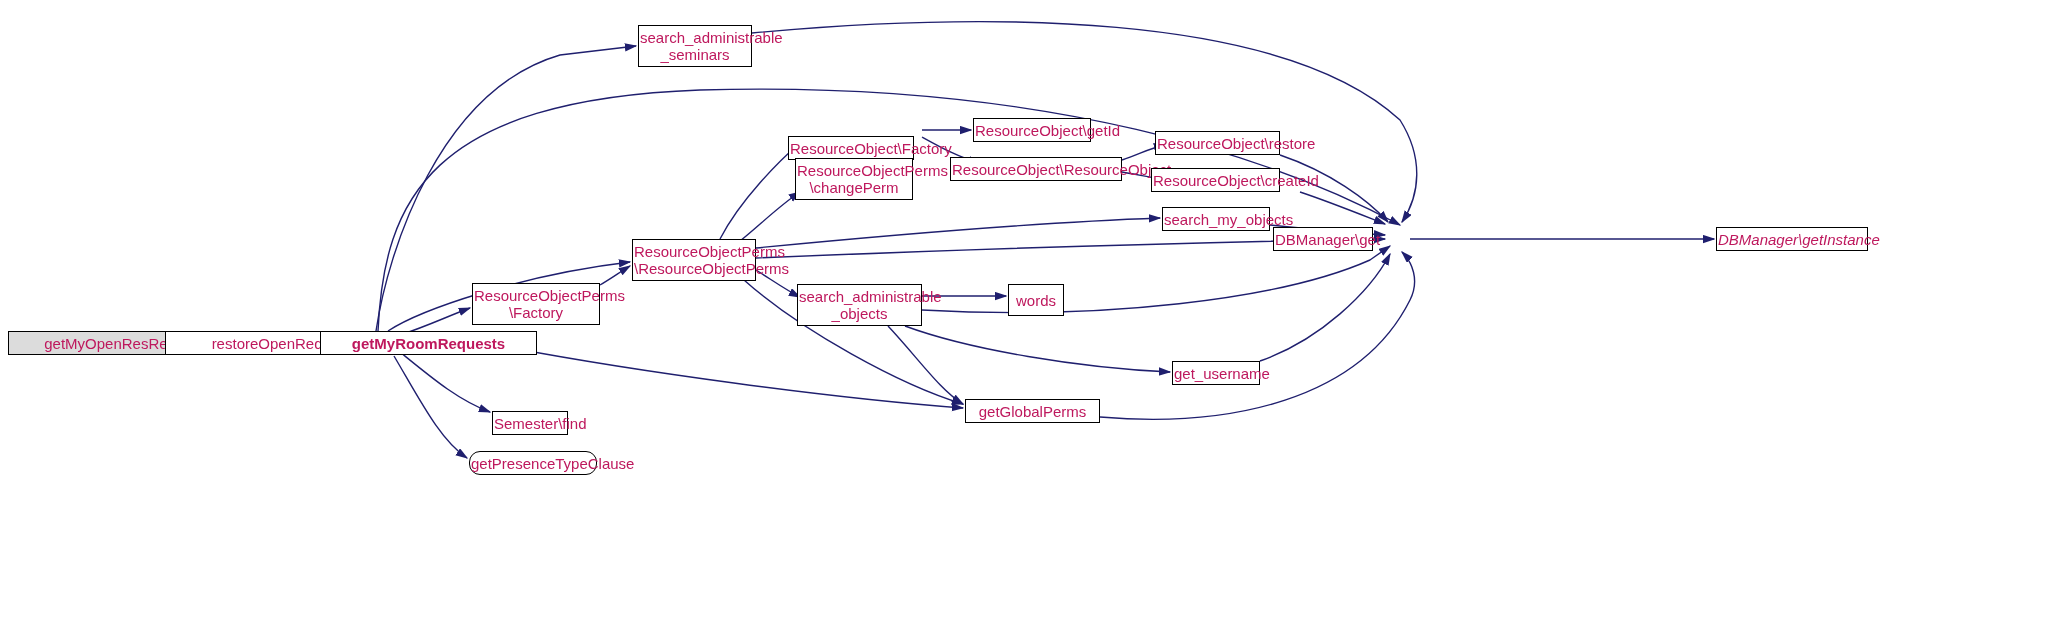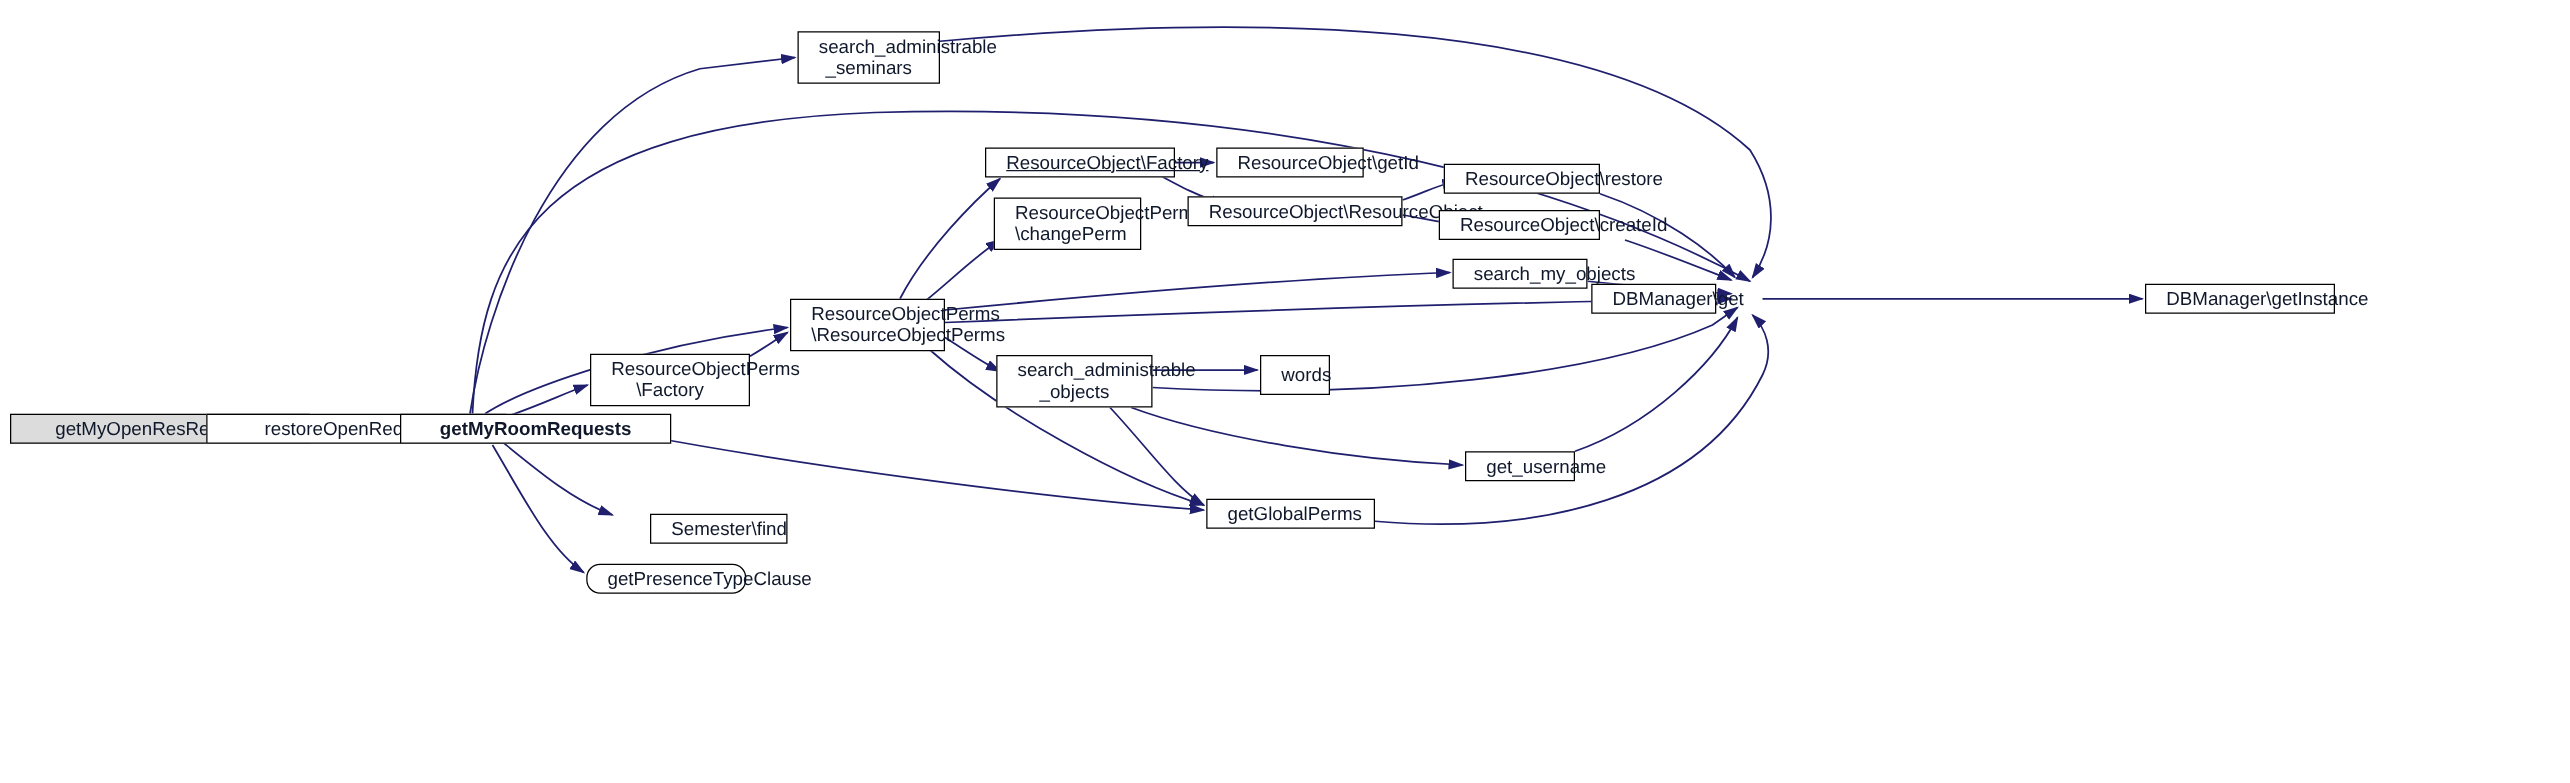"search_administrable" .node { color: #0f172a -> #be185d; padding: 0 16px -> 0 1px }
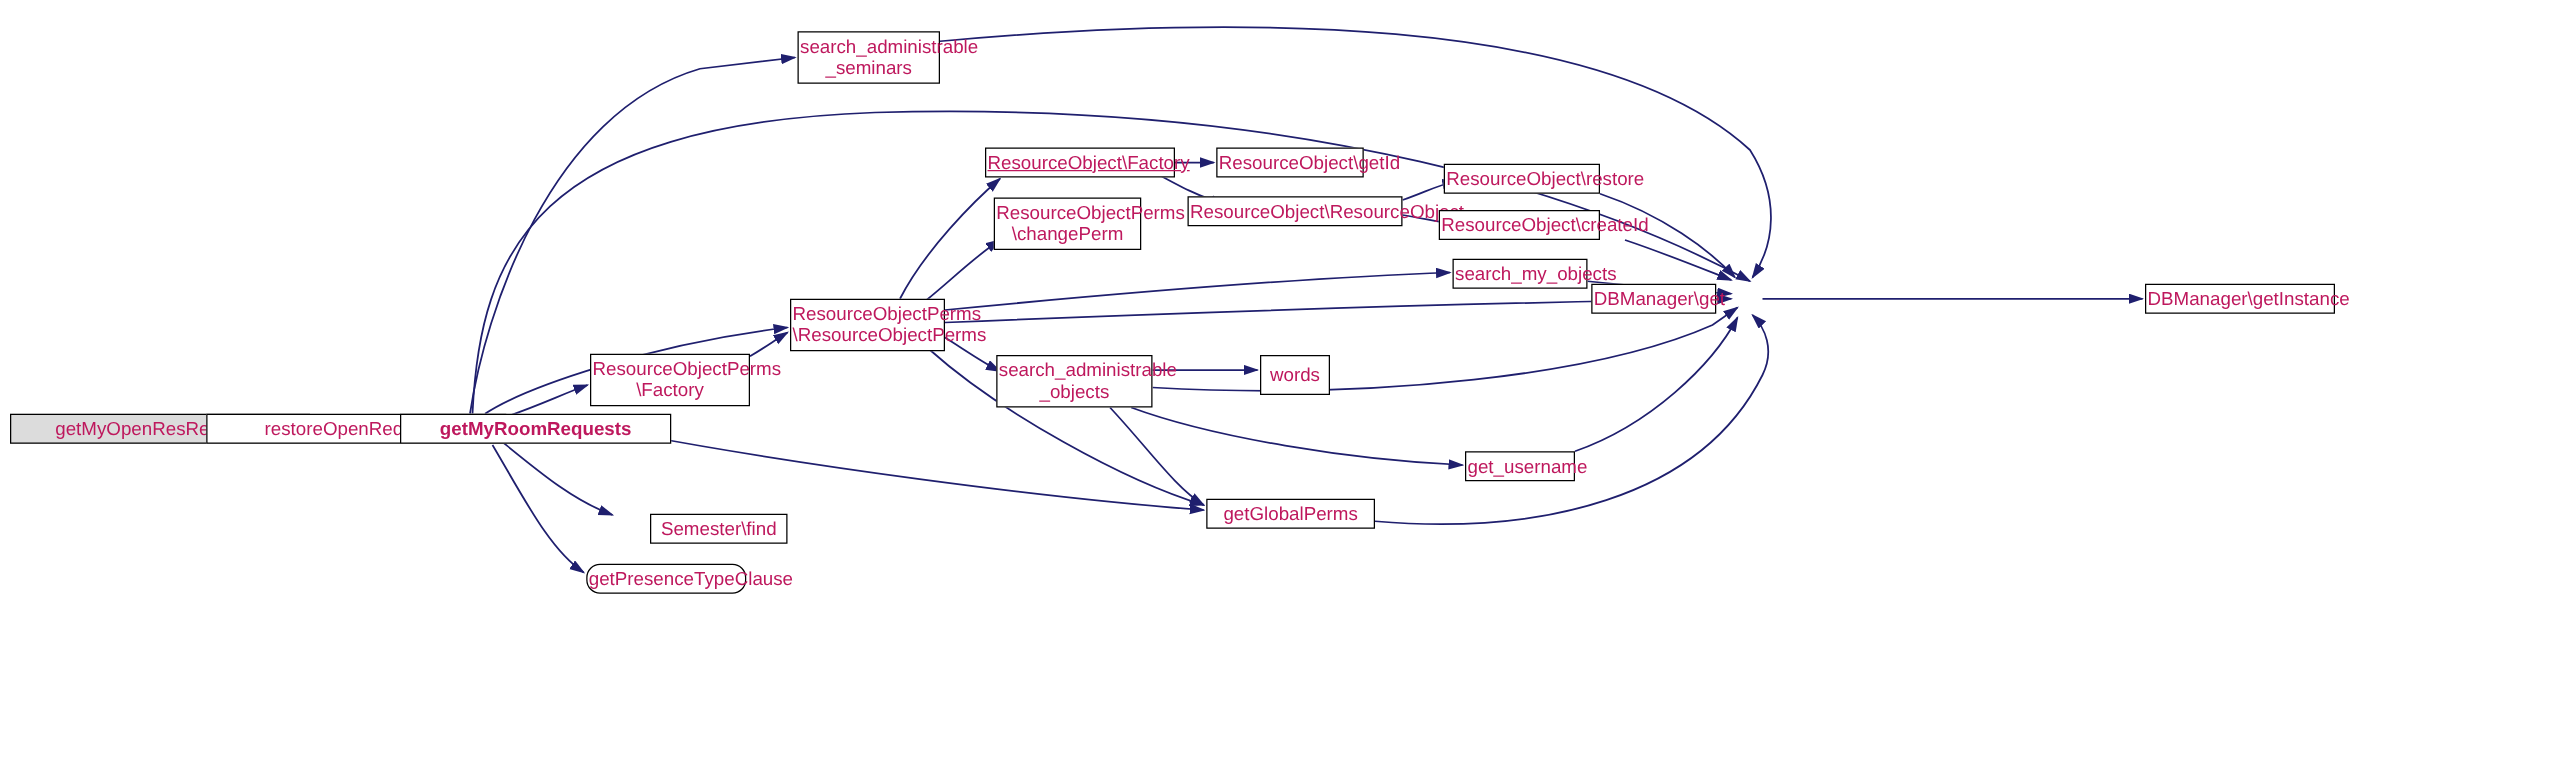"ResourceObject\Factory" div.node { text-decoration: underline -> none; top: 118px -> 136px; width: 152px -> 126px }
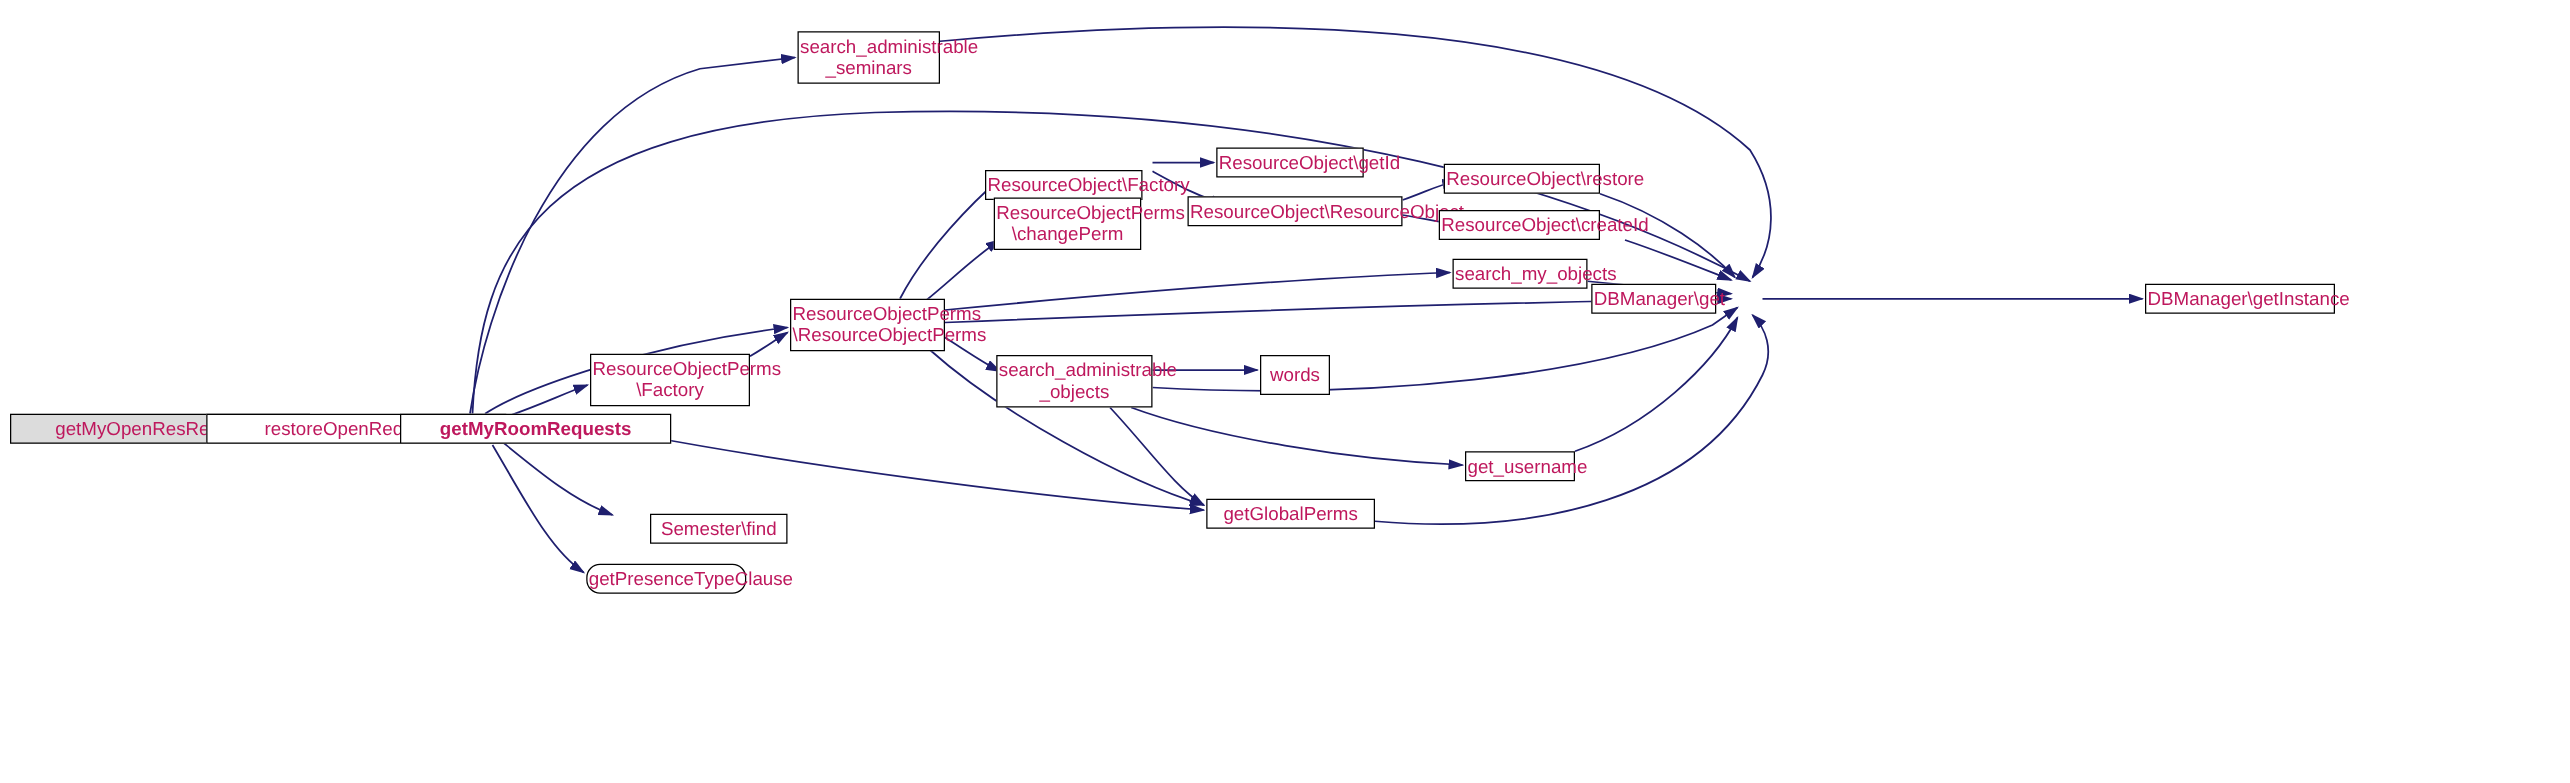"DBManager\getInstance" div.node { font-style: none -> italic }
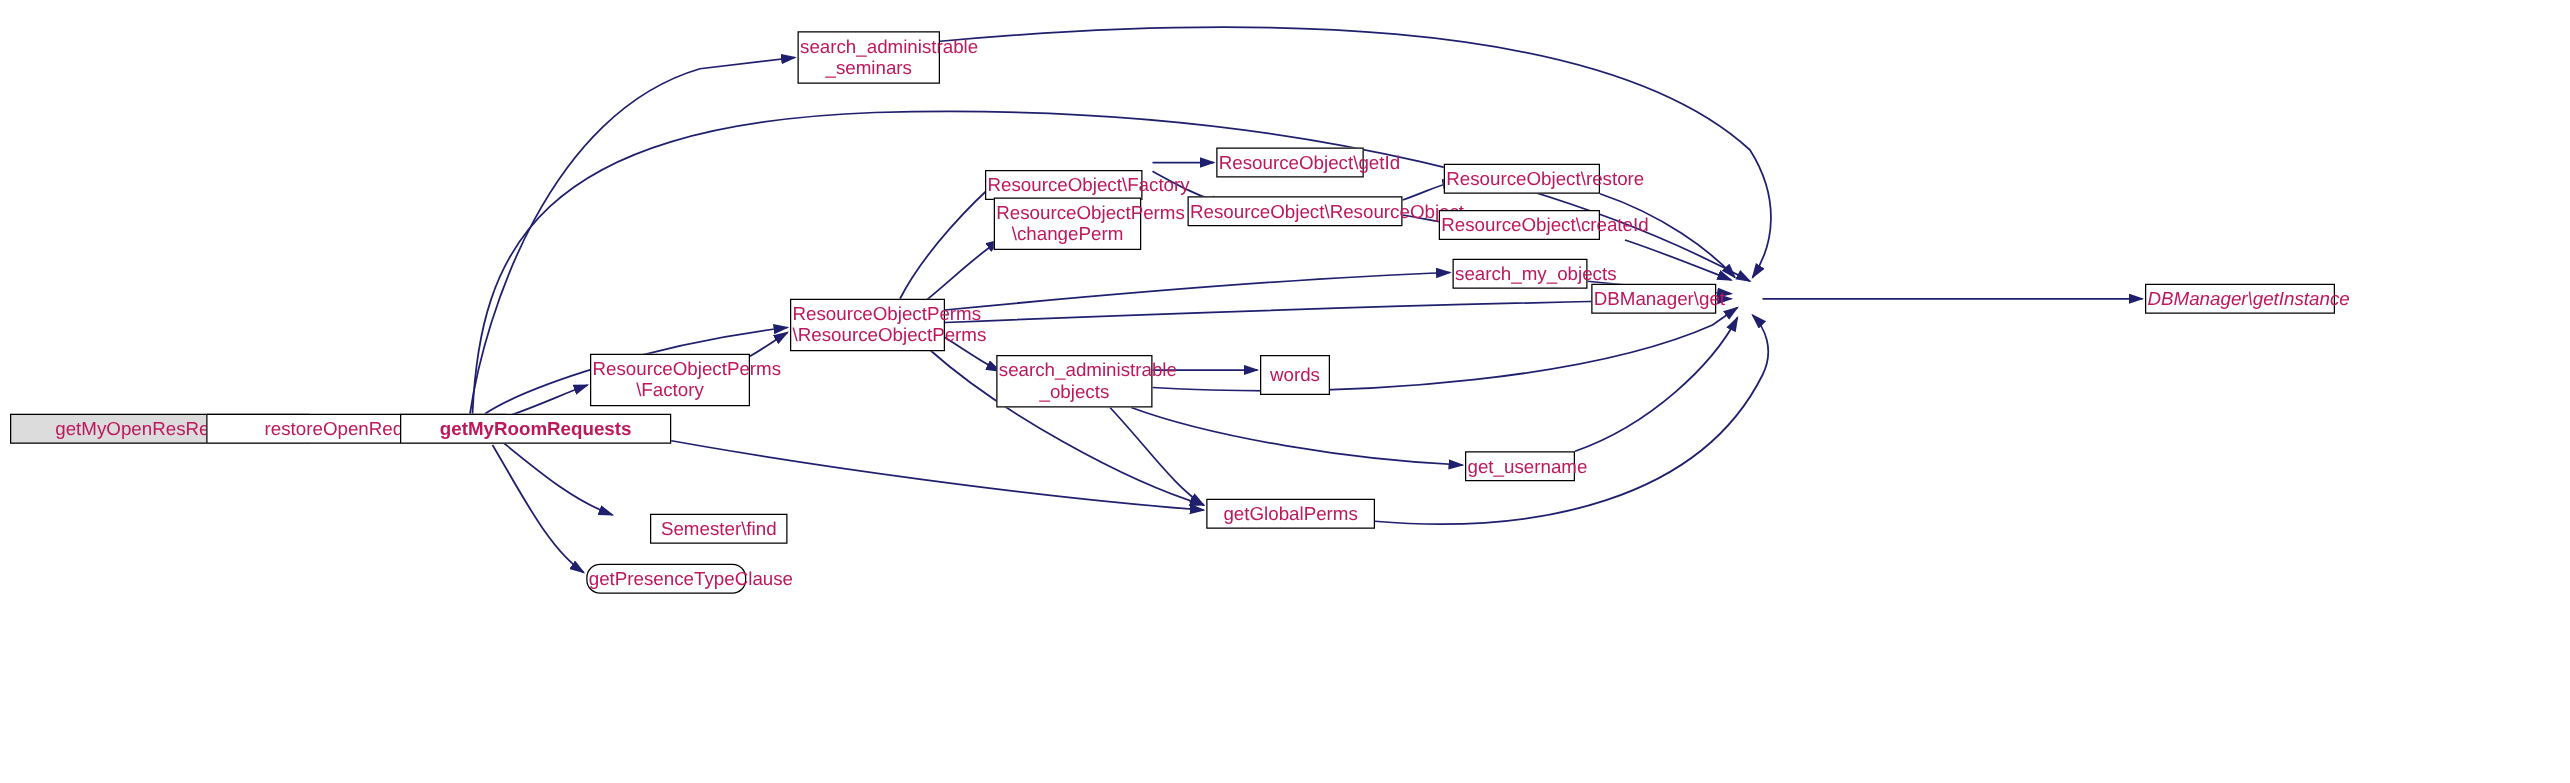"Semester\find" div.node { margin-left: 28px -> none; width: 110px -> 76px }
